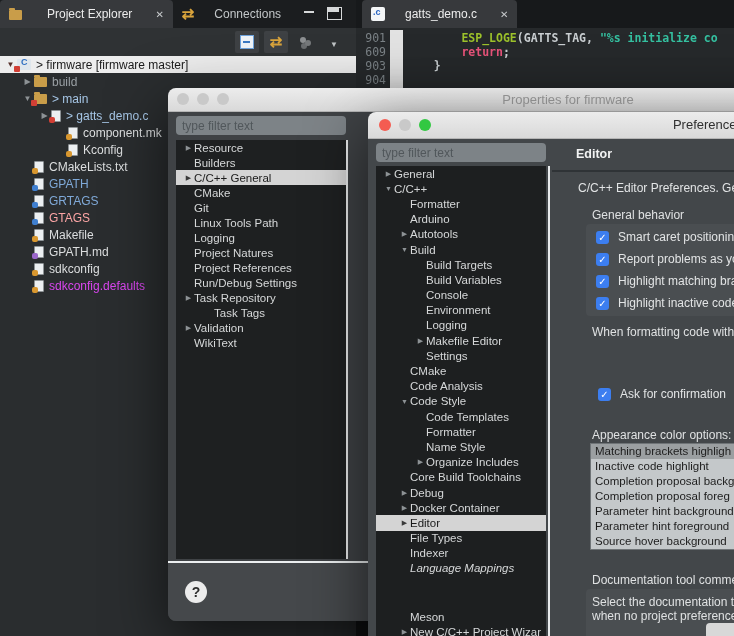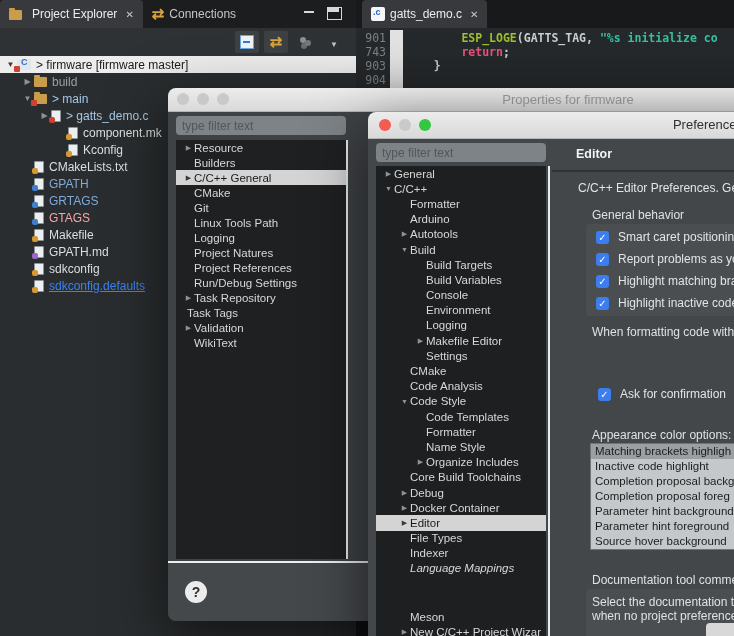"Project Explorer" .tab { gap: 5px -> 20px }
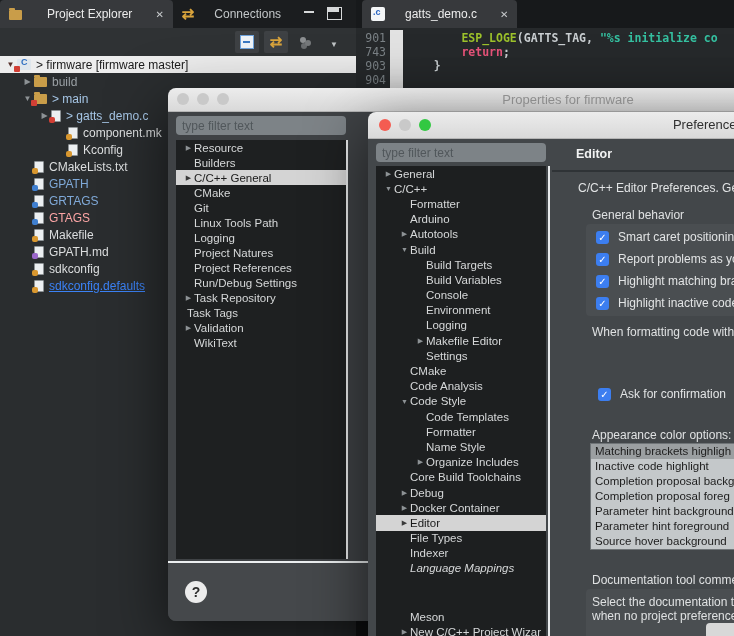"743" div.lnum { text: 743 -> 609 }
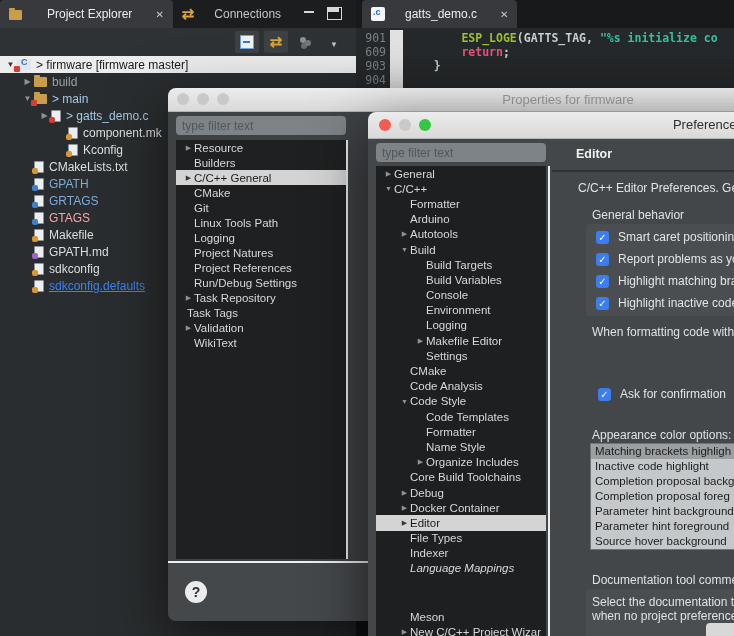"sdkconfig.defaults" span.xlabel { color: #3b82f6 -> #d946ef; text-decoration: underline -> none }
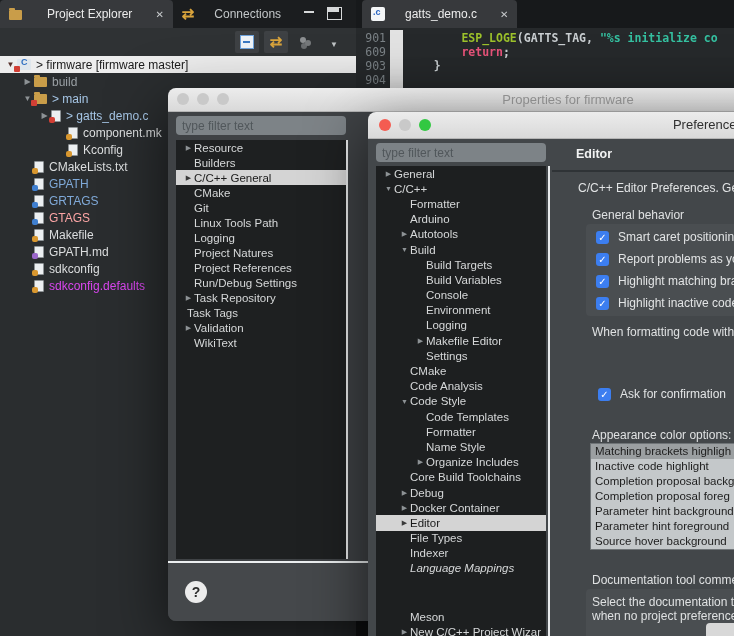"Task Tags" div.drow { margin-left: none -> 11px; padding-left: 0 -> 16px }
